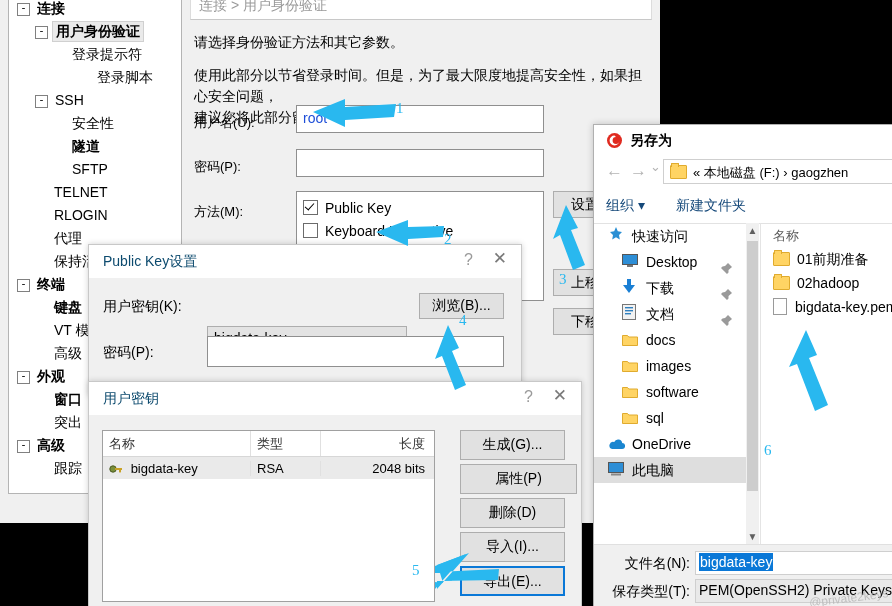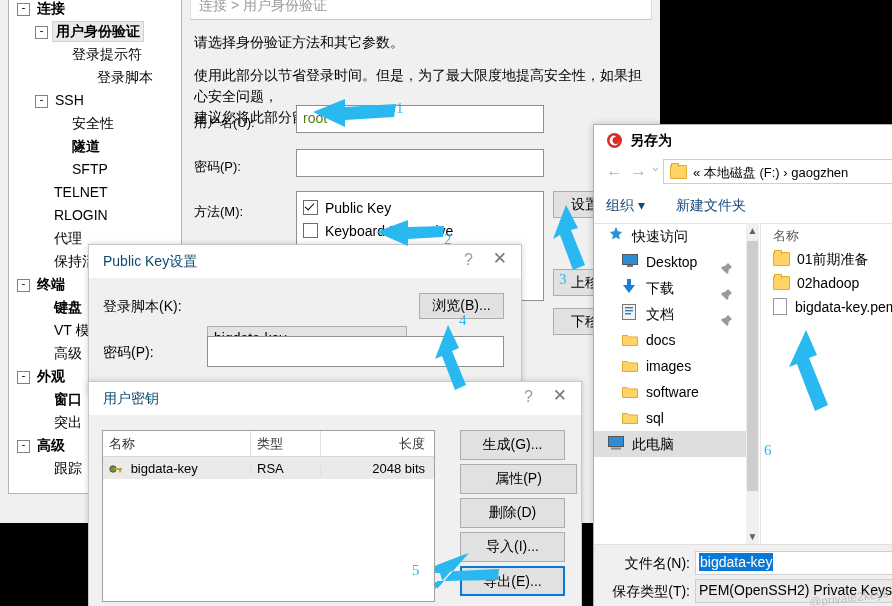"root" .finput { color: #4d7c0f -> #1d4ed8 }
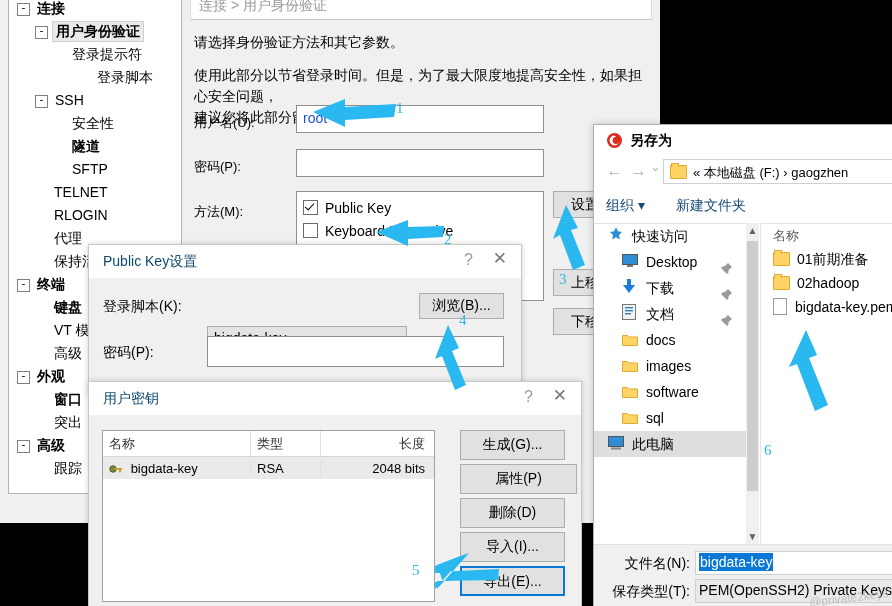"登录脚本(K):" div.abs { text: 登录脚本 -> 用户密钥 }
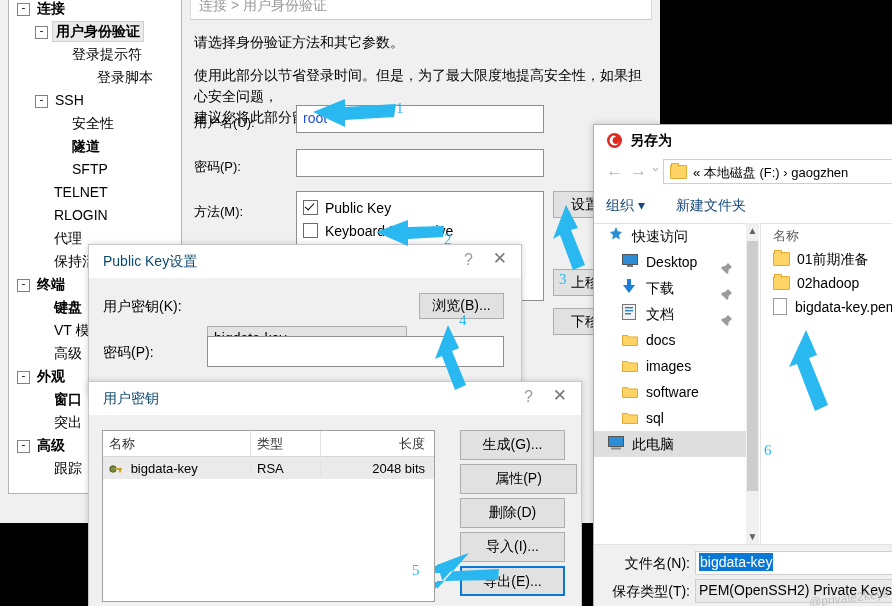"OneDrive" div.navrow { html: none -> <div><span><svg> <path></path> </svg></span><span>OneDrive</span></div> }
